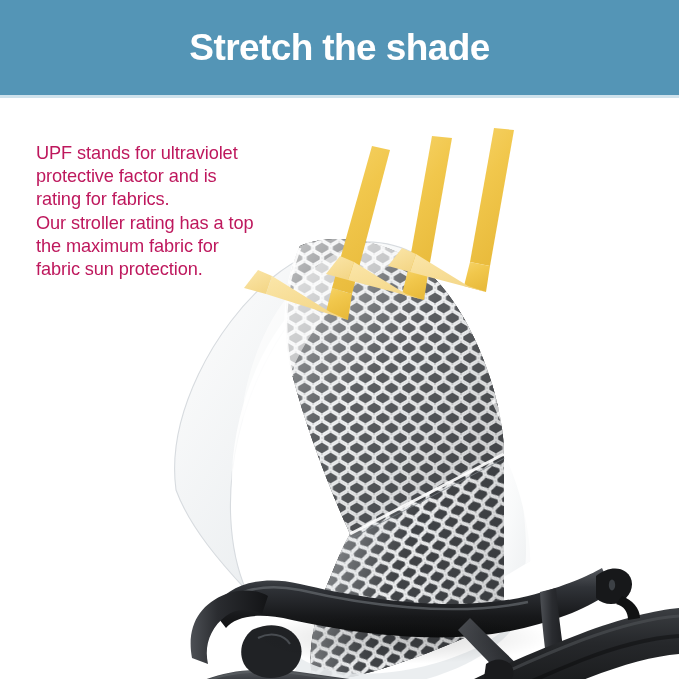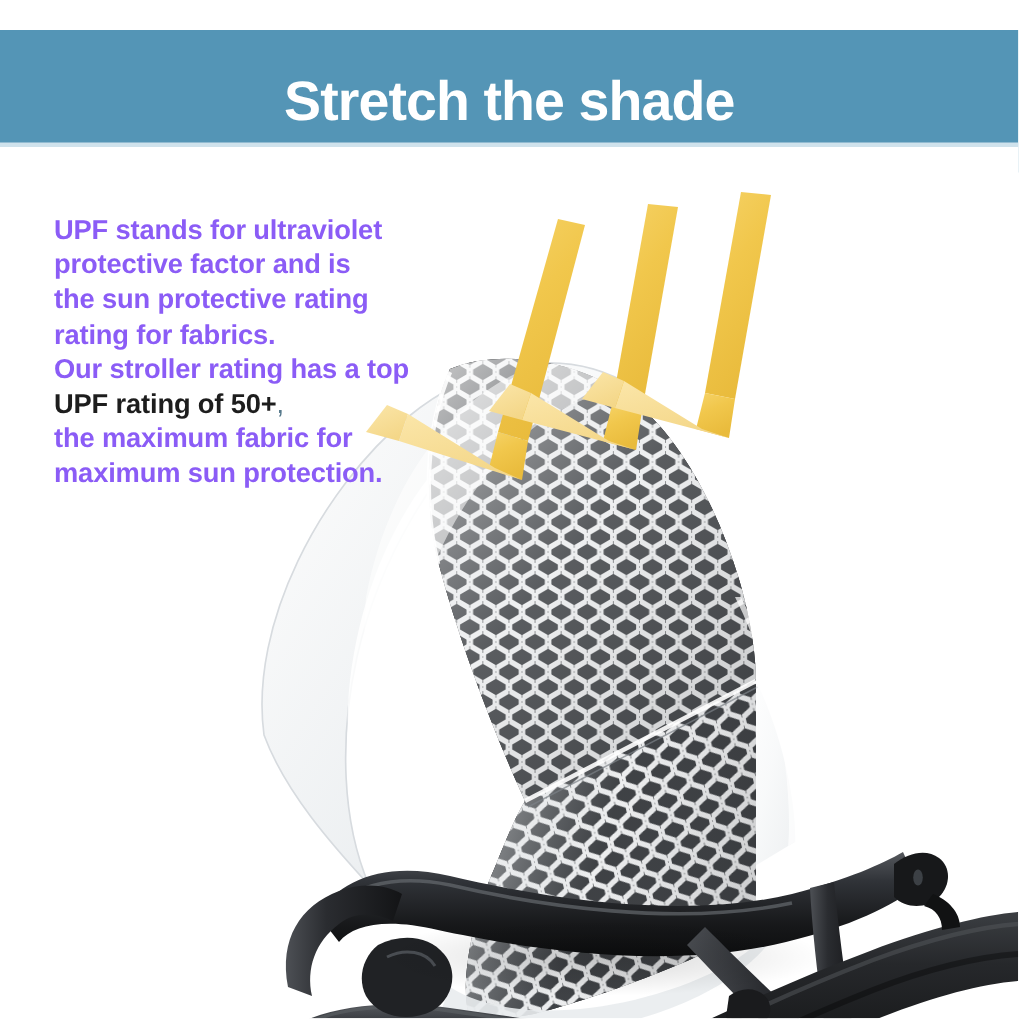"Stretch the shade" .header-banner { margin-top: 20px -> none }
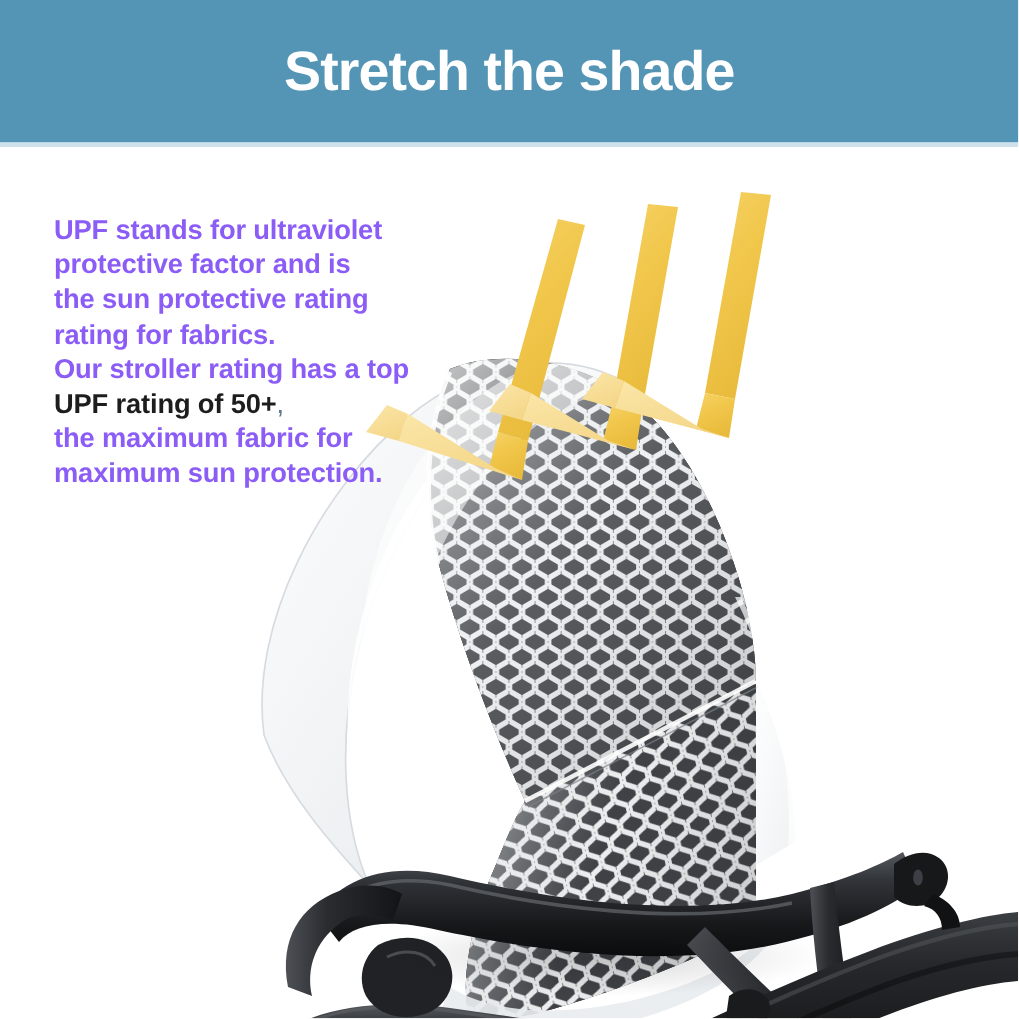"UPF stands for ultraviolet" .copy-line { color: #8b5cf6 -> #be185d; font-weight: bold -> none }
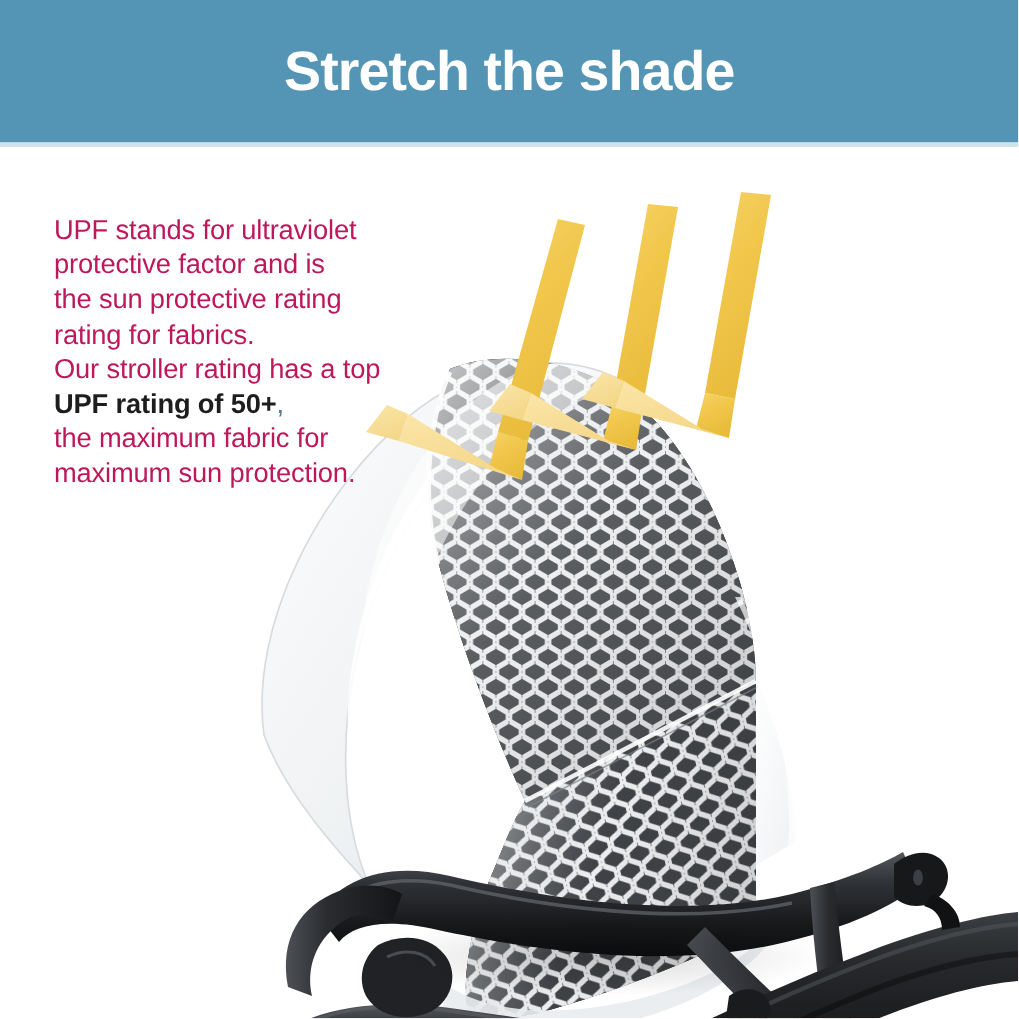"the sun protective rating" div.copy-line { html: <div>the sun protective rating</div> -> none }
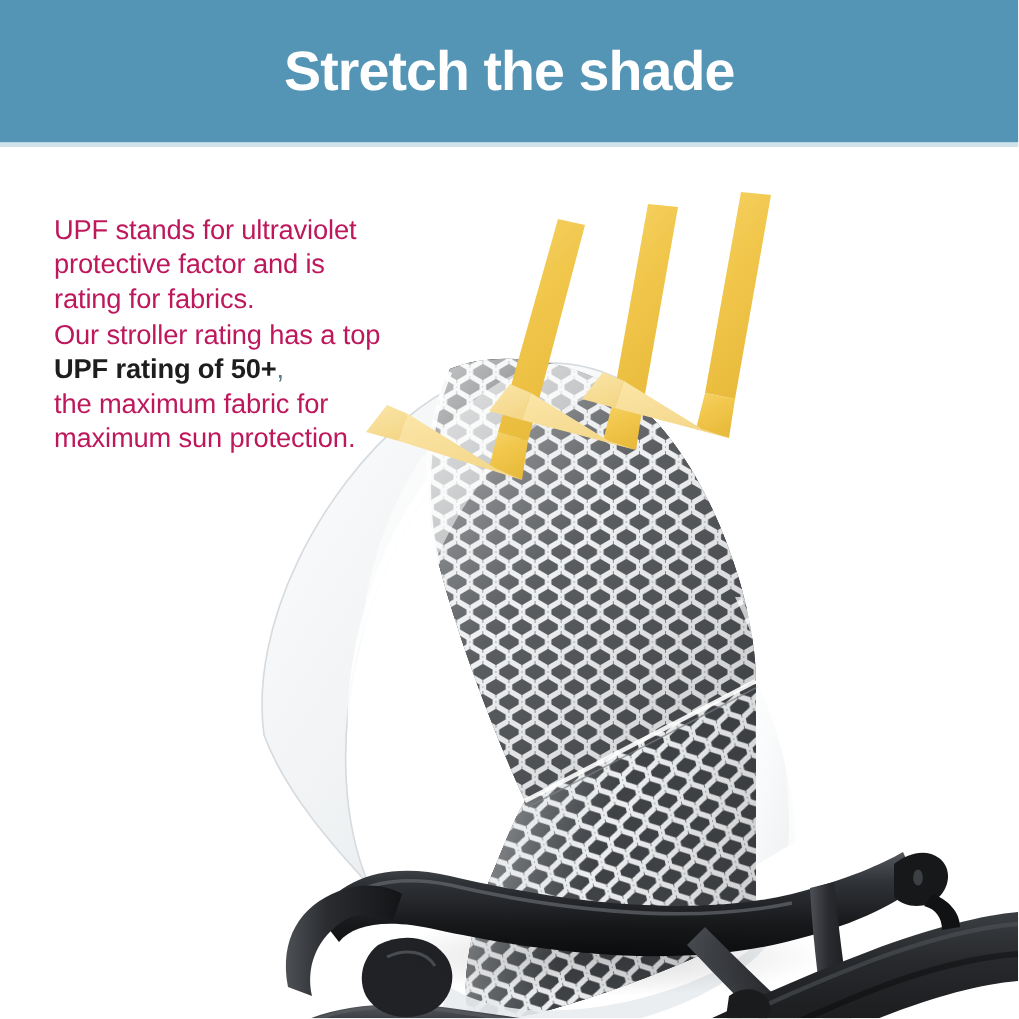"UPF rating of 50+," div.copy-line { html: <div><span>UPF rating of 50+</span><span>,</span></div> -> none }
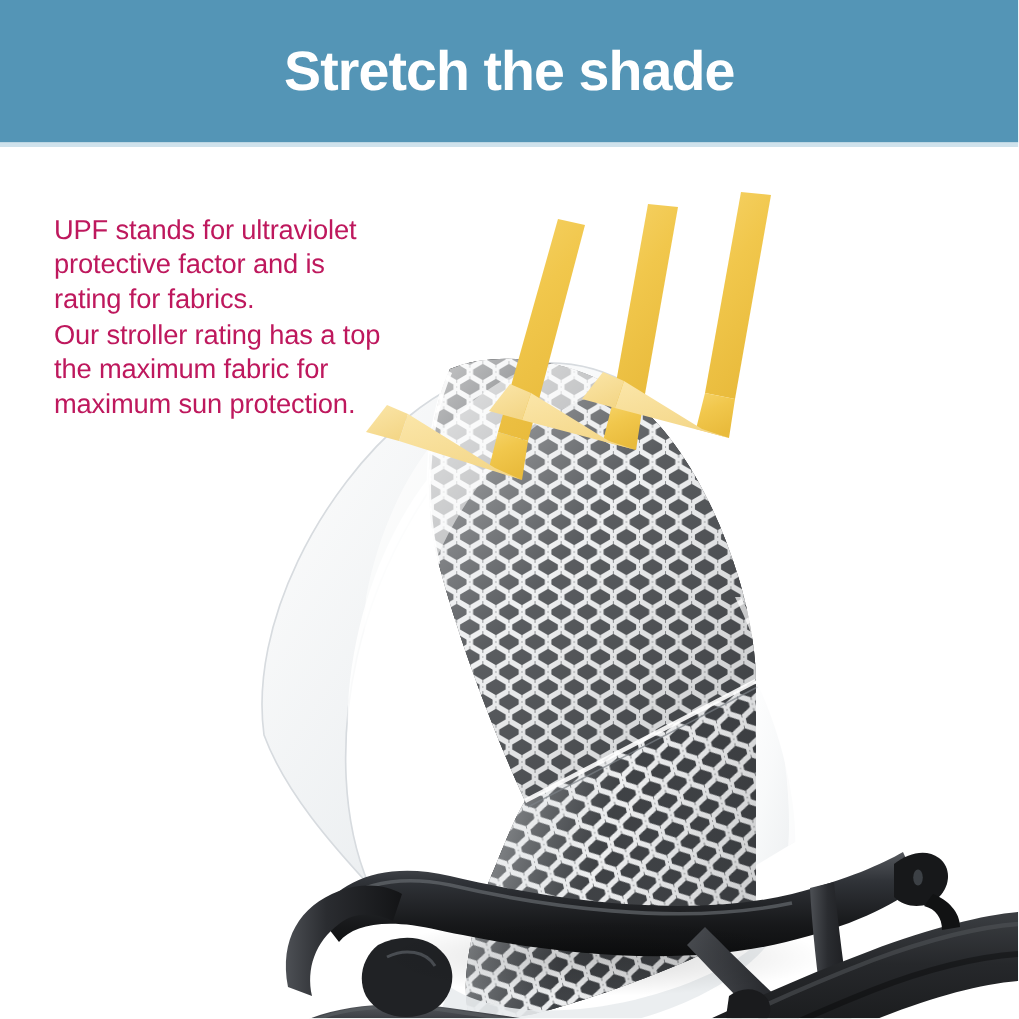"maximum sun protection." div.copy-line { text: maximum -> fabric }
